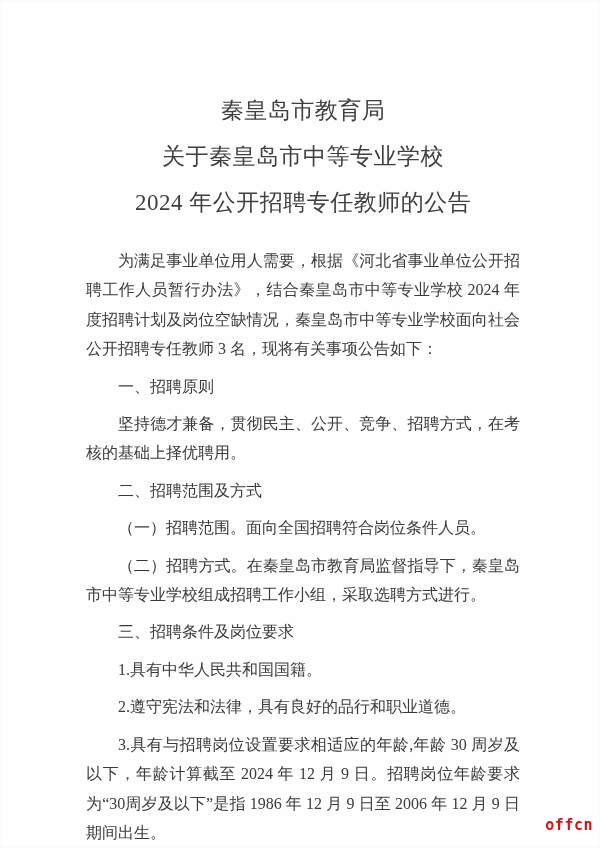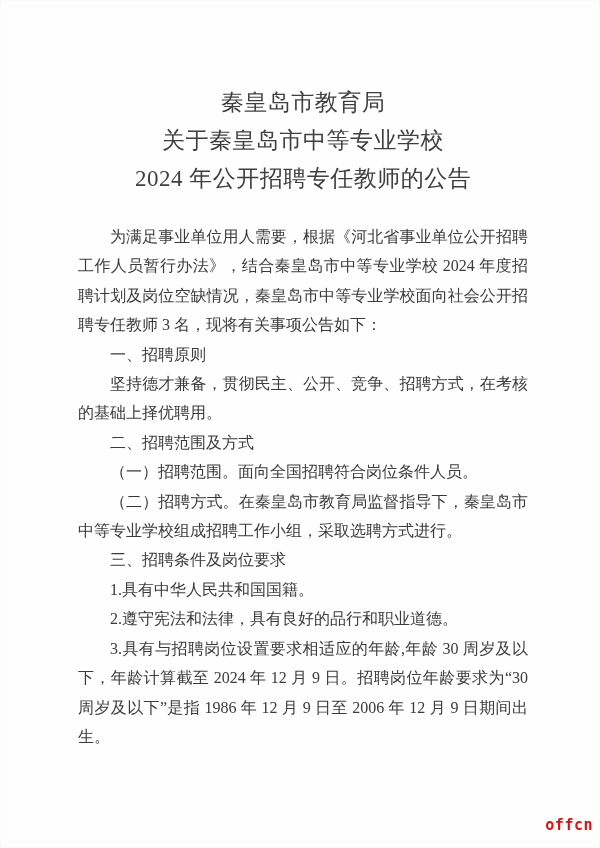"秦皇岛市教育局" .doc-title .title-line { margin-top: none -> 8px }
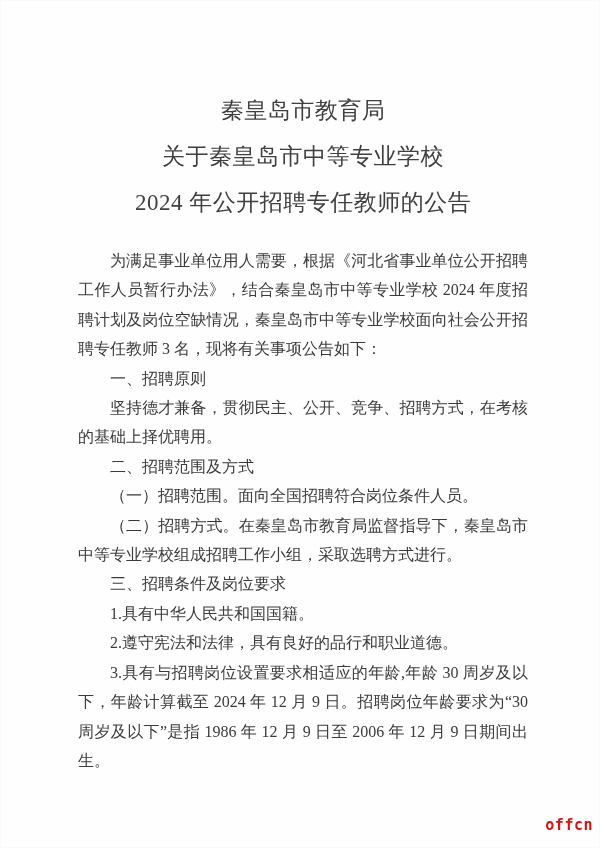"为满足事业单位用人需要，根据《河北省事业单位公开招聘工作人员暂行办法》，结合秦皇" .doc-body p { margin: 0 -> 8px }
